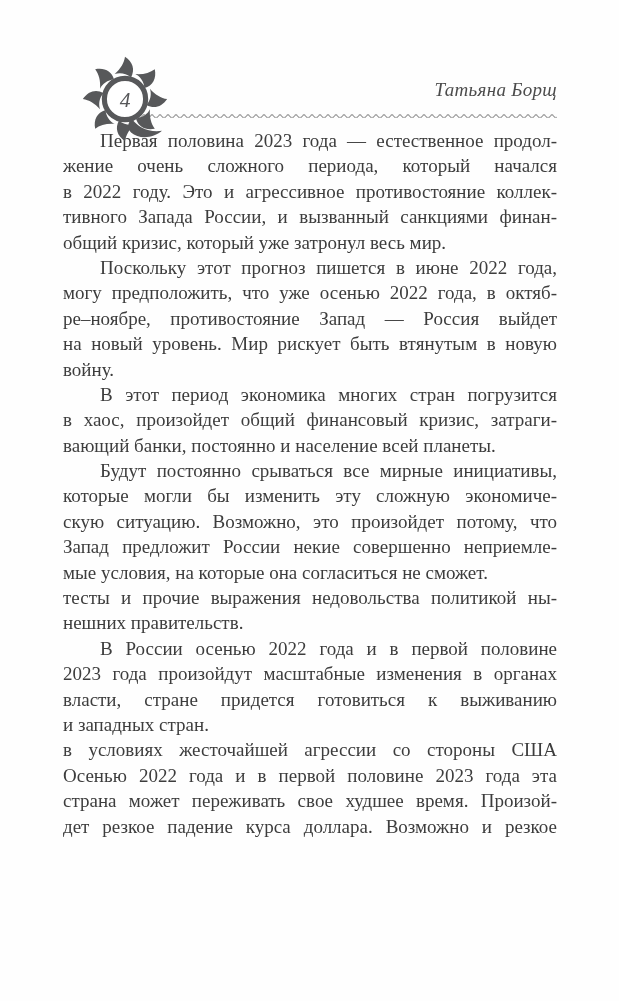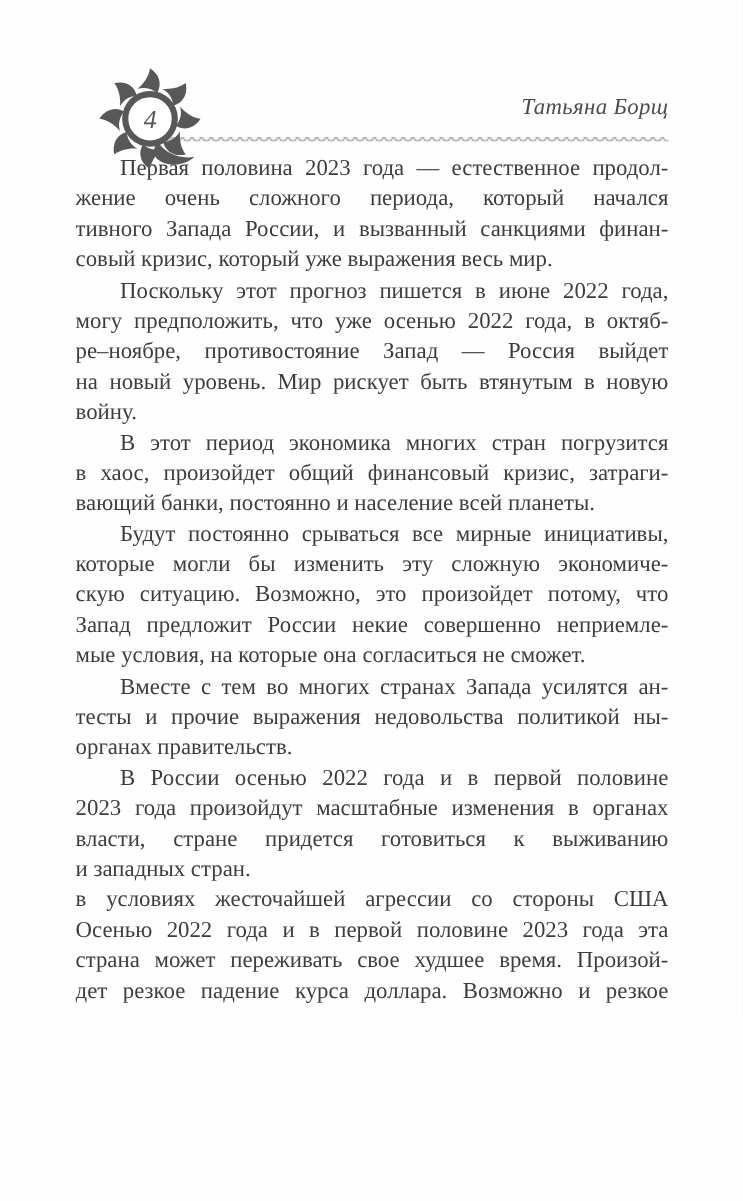"в 2022 году. Это и" div.line { html: none -> <div>в 2022 году. Это и агрессивное противостояние коллек-</div> }
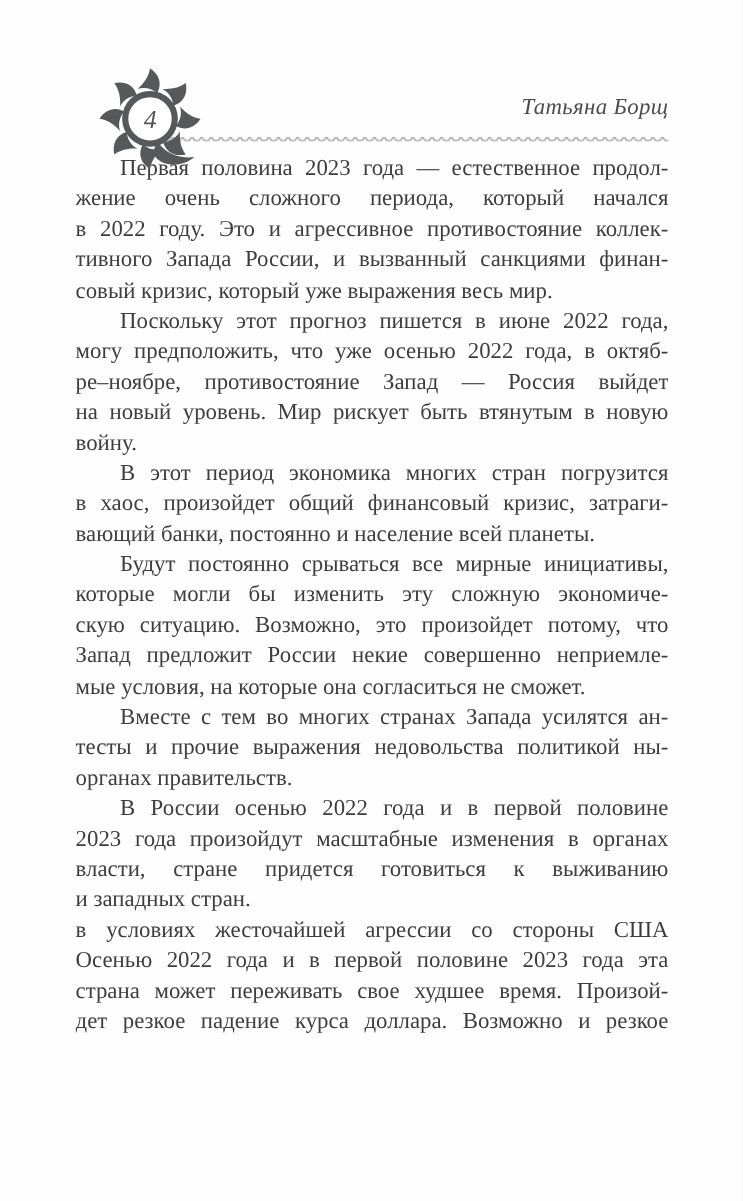"совый кризис, который уже выражения" div.line { text: совый кризис, который уже выражения -> общий кризис, который уже затронул }
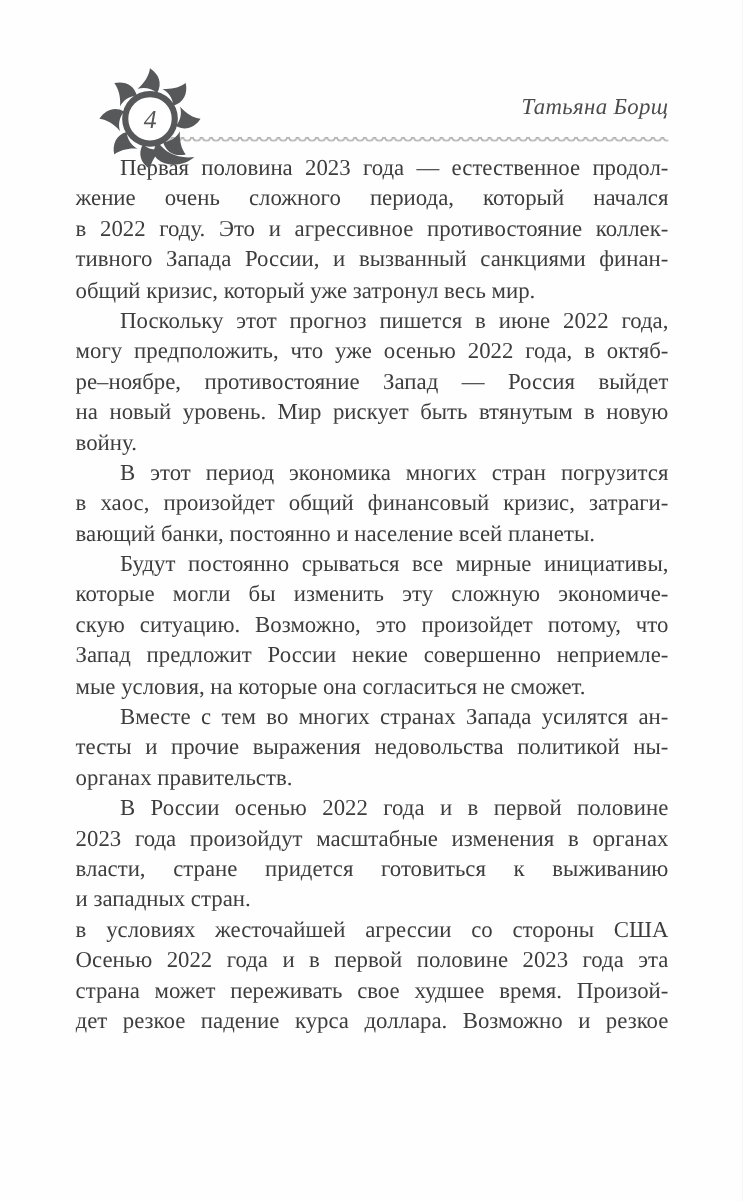"Вместе с тем во многих" div.line { html: <div>Вместе с тем во многих странах Запада усилятся ан-</div> -> none }
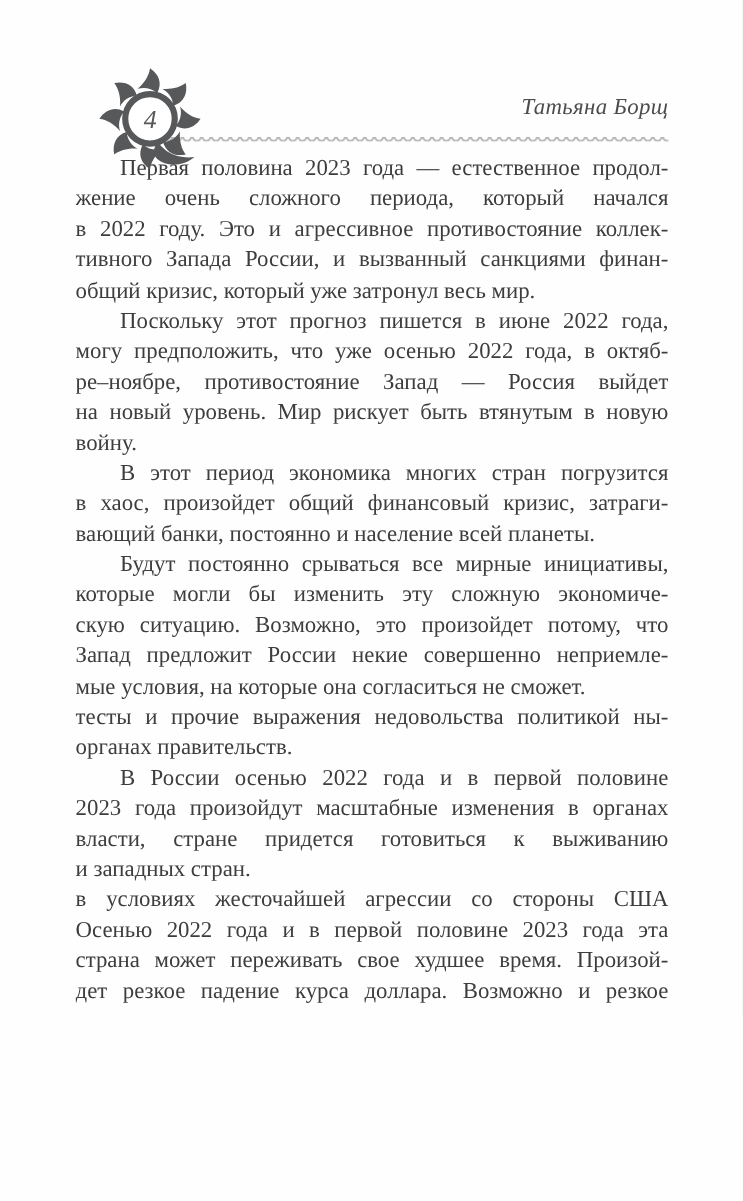"органах правительств." div.line { text: органах -> нешних }
